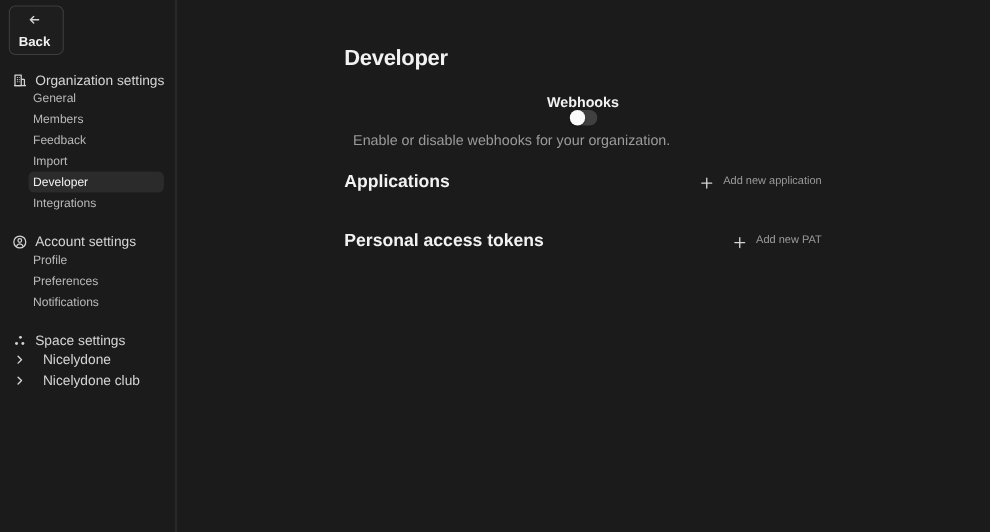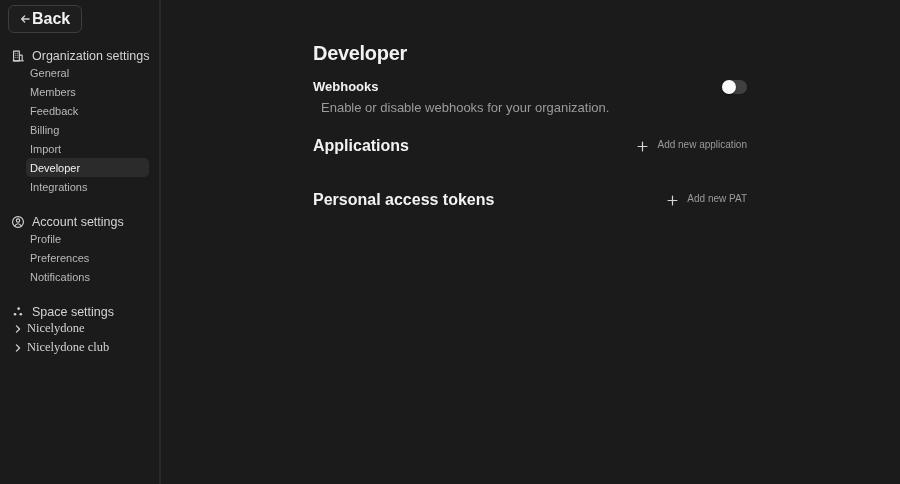"Back" .back-btn { flex-direction: none -> column; font-size: 16px -> 12px; gap: 0 -> 6px }
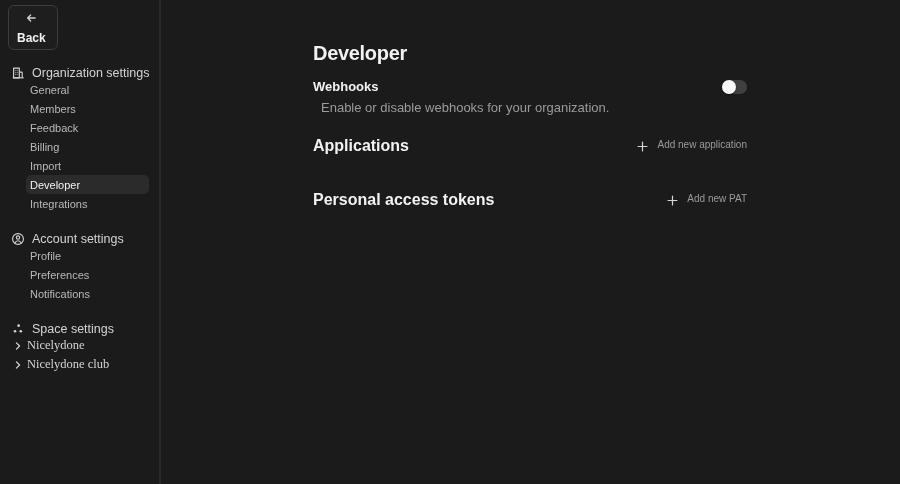"Webhooks" .webhooks-row { flex-direction: none -> column; margin-top: 14px -> 20px }
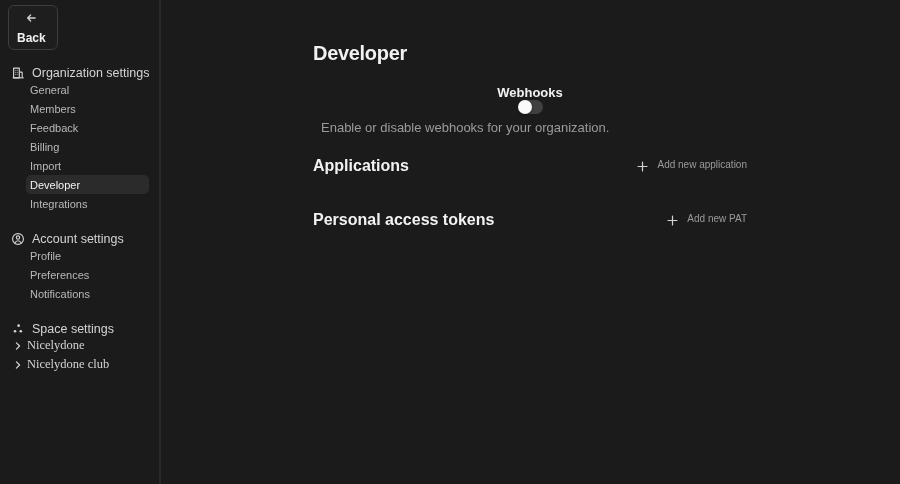"Billing" div.item { html: <div> <span>Billing</span> </div> -> none }
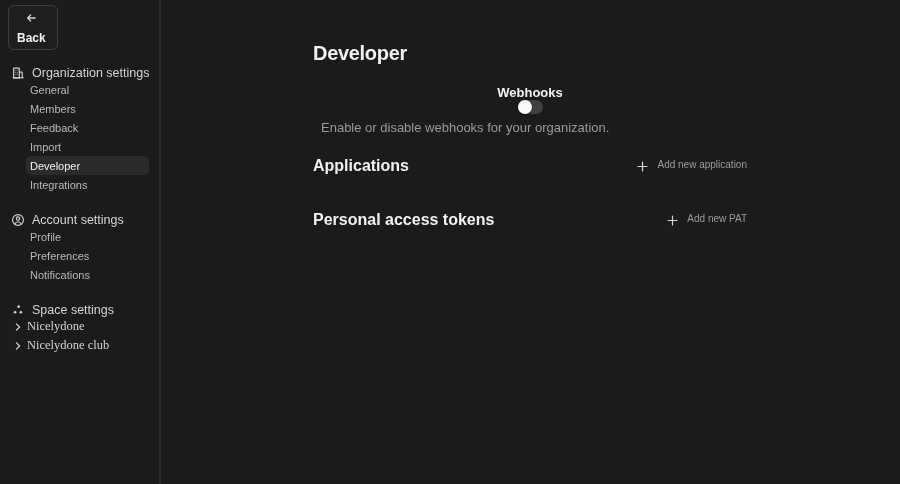"Nicelydone" .space-row { font-family: Liberation Serif, serif -> none; gap: 4px -> 16px }
